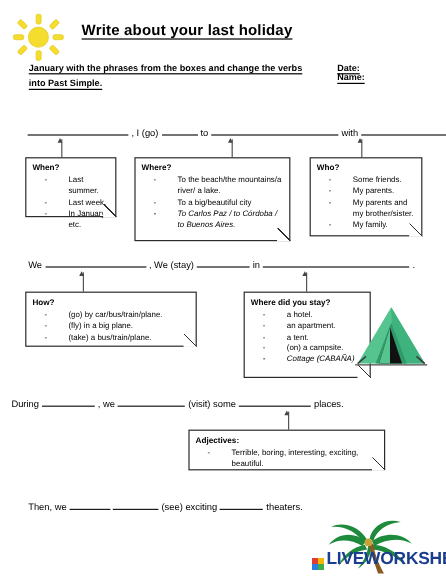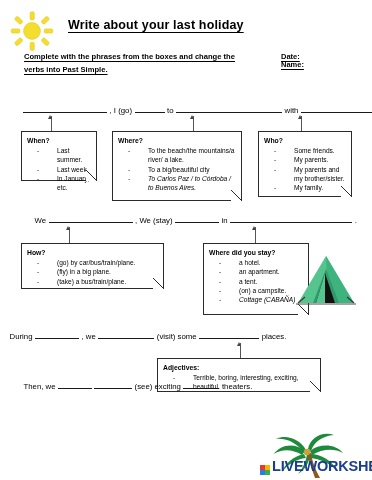"Complete with the phrases from" div.instructions { text: Complete -> January }
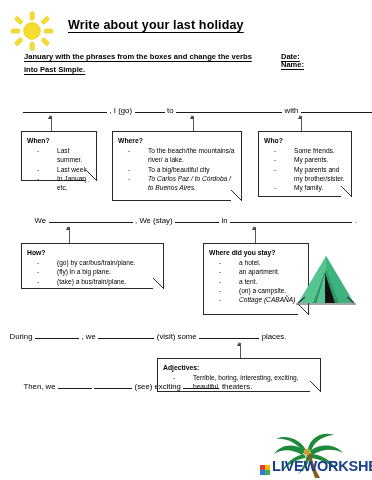"We" div.sentence { margin-left: 11px -> none }
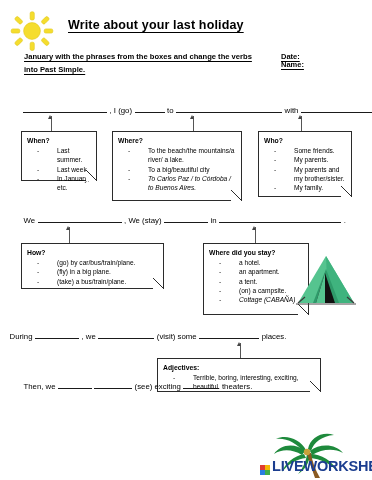"Then, we" div.sentence { top: 380px -> 416px }
